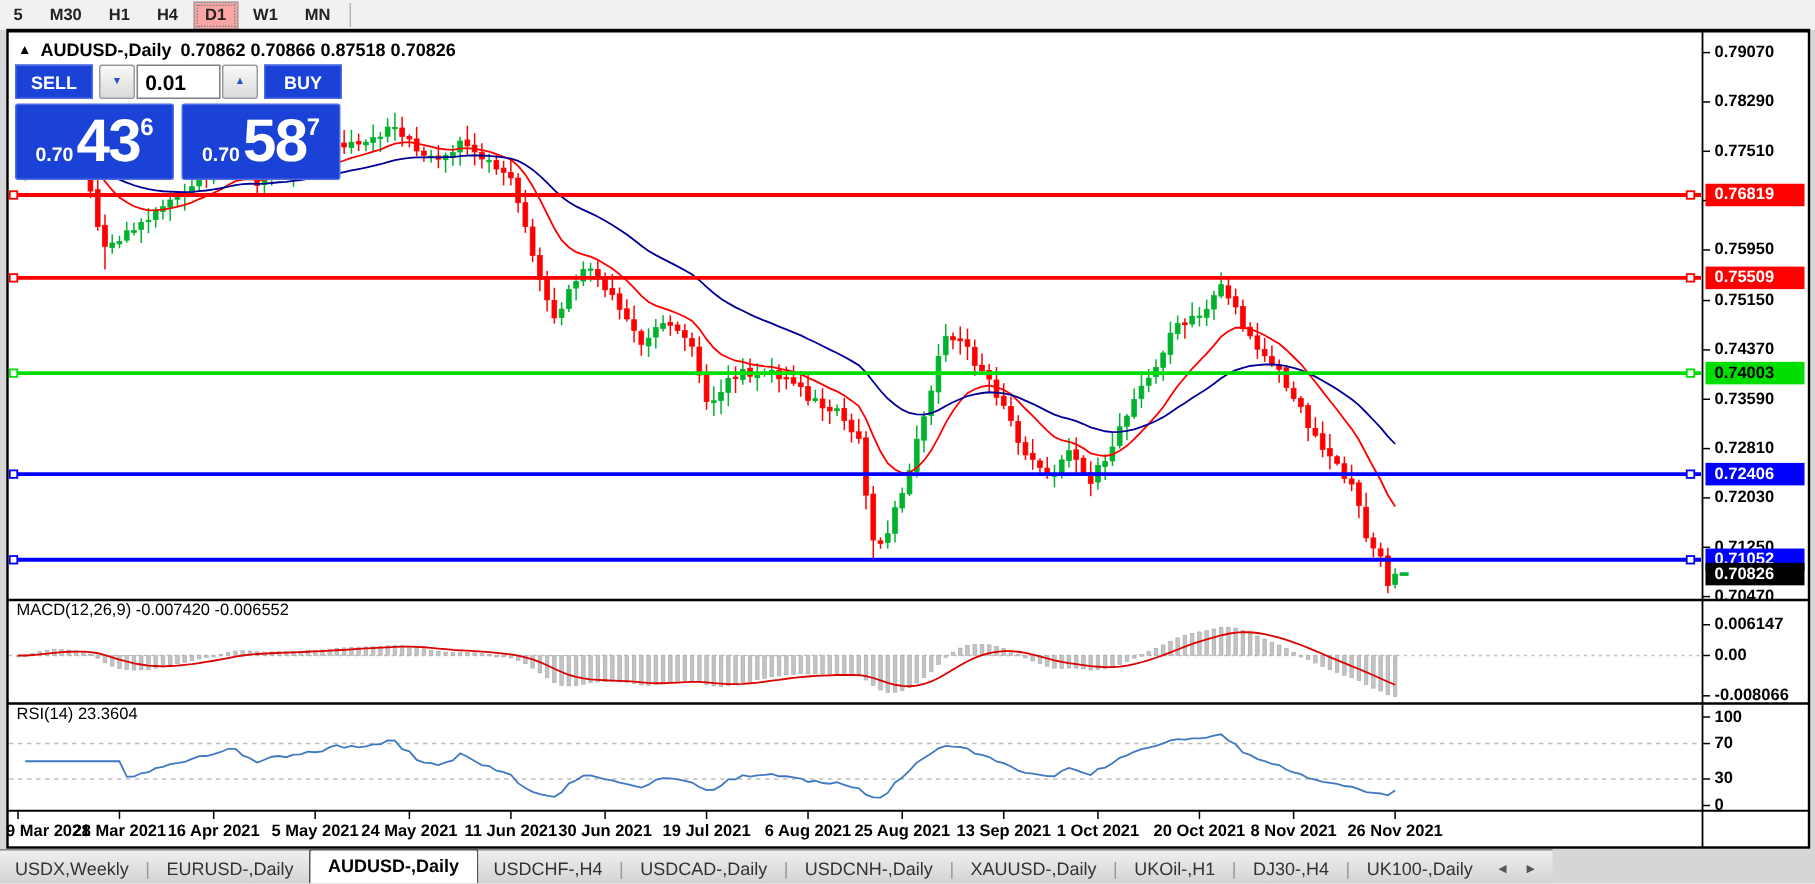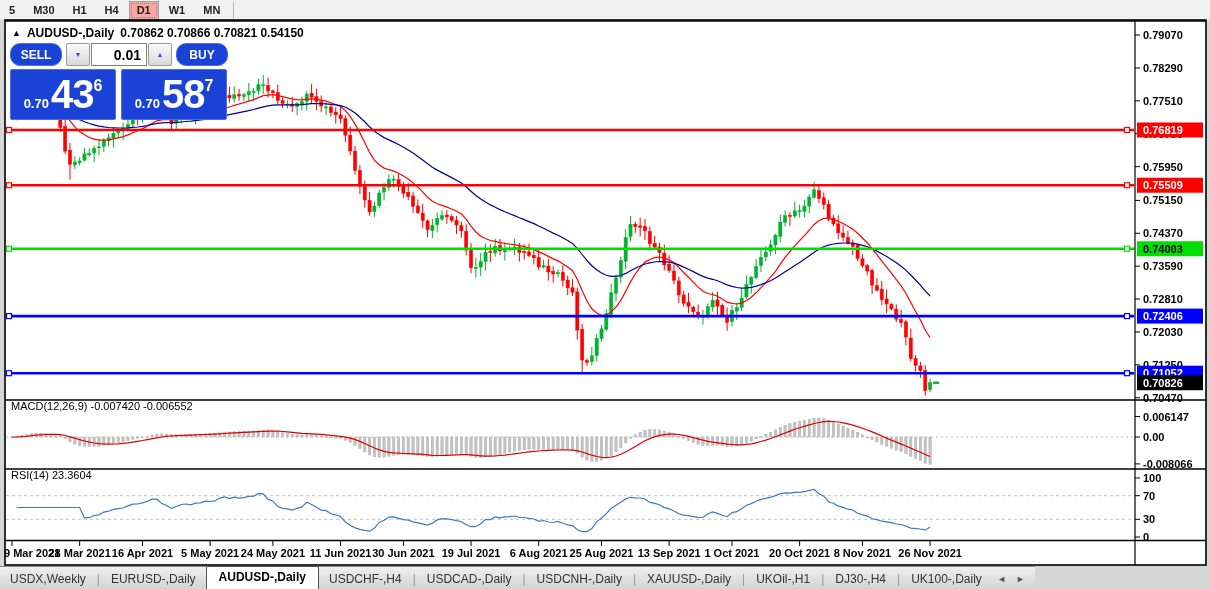"0.70862 0.70866 0.70821 0.54150" span { text: 0.70821 0.54150 -> 0.87518 0.70826 }
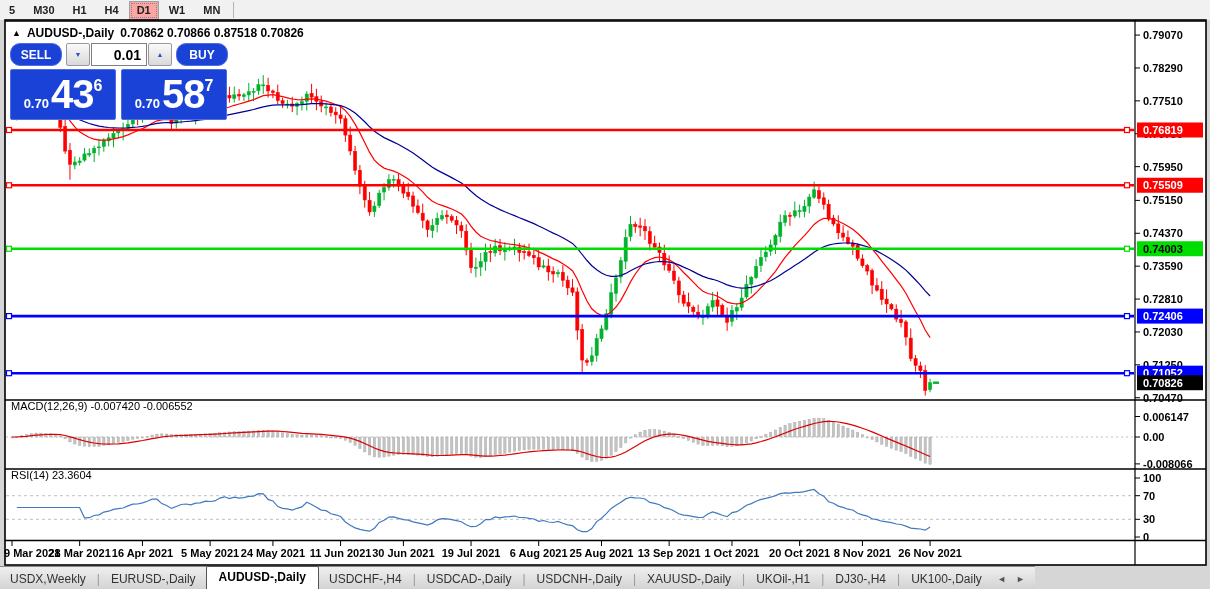"SELL" .tp-big-btn { border-radius: 10px -> 0 }
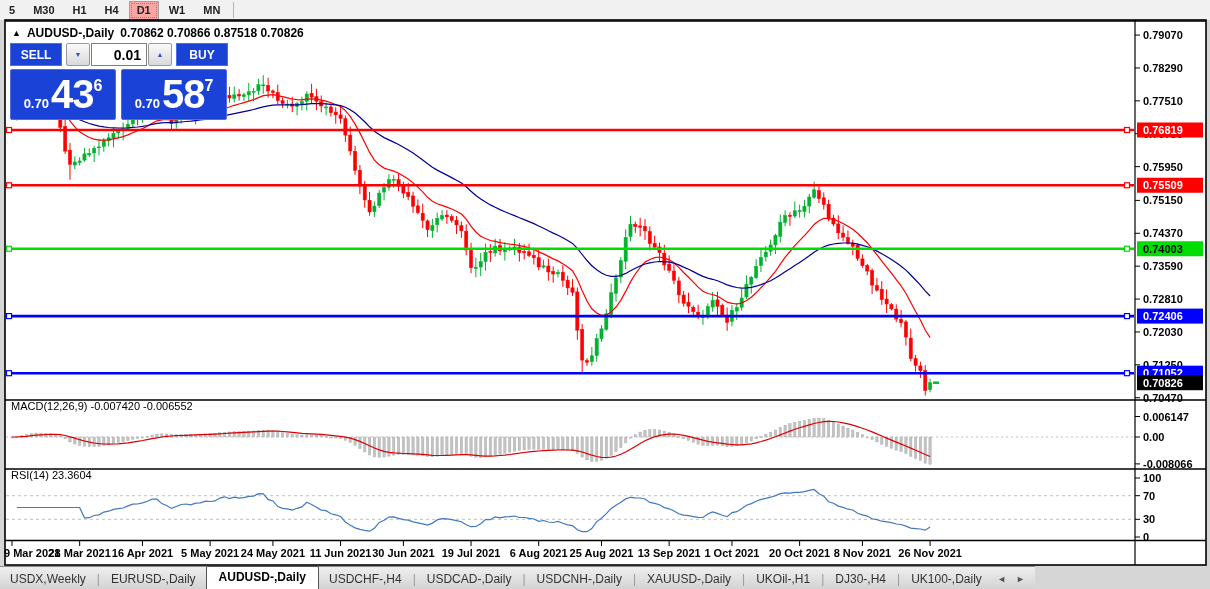"0.01" #tp-volume { padding-right: 5px -> 22px }
